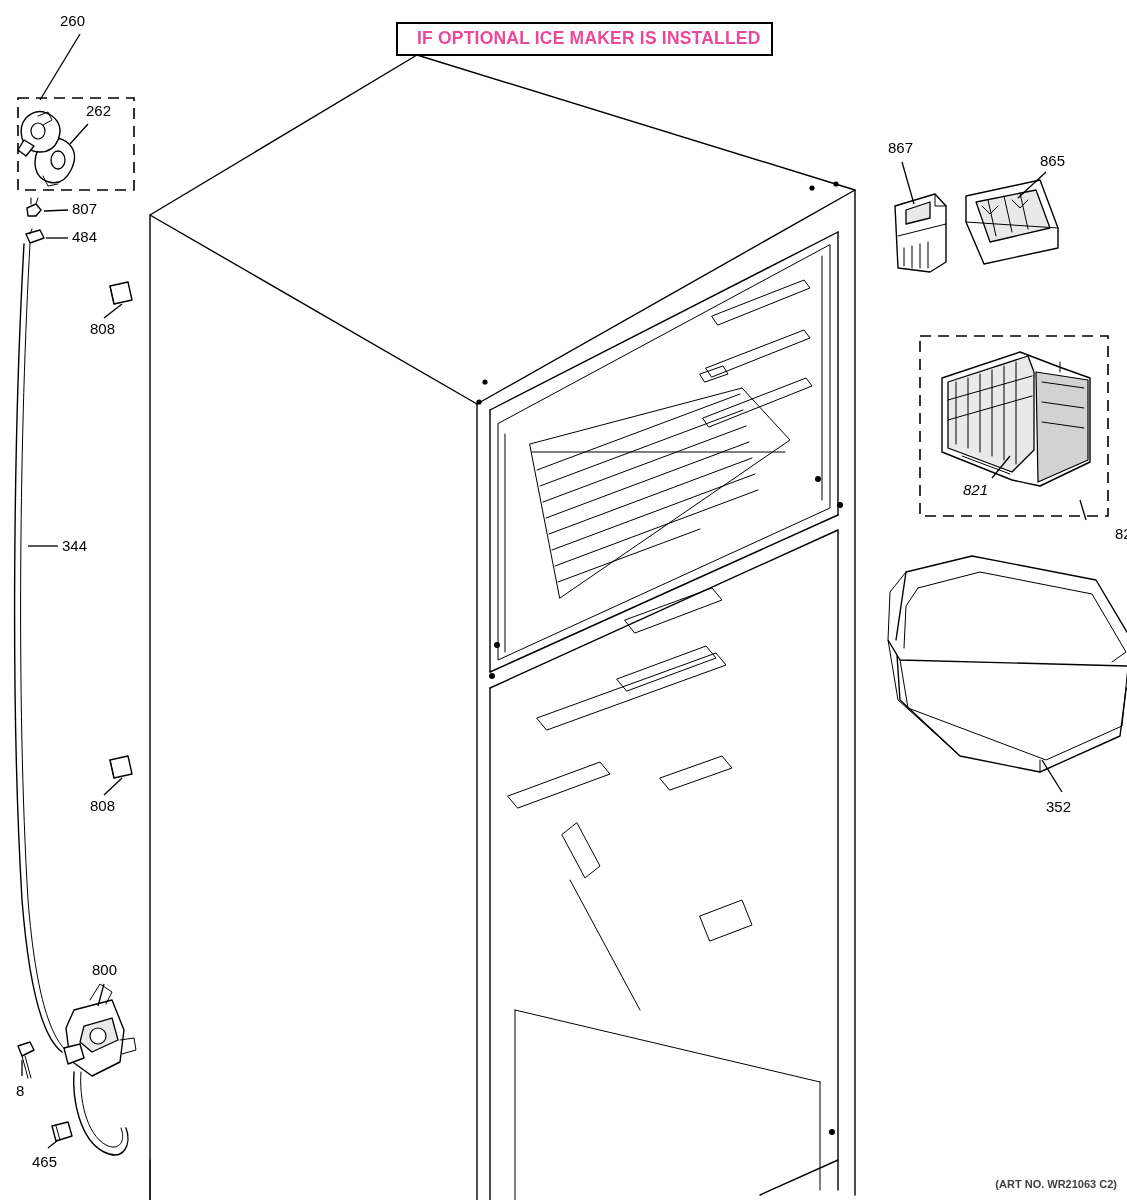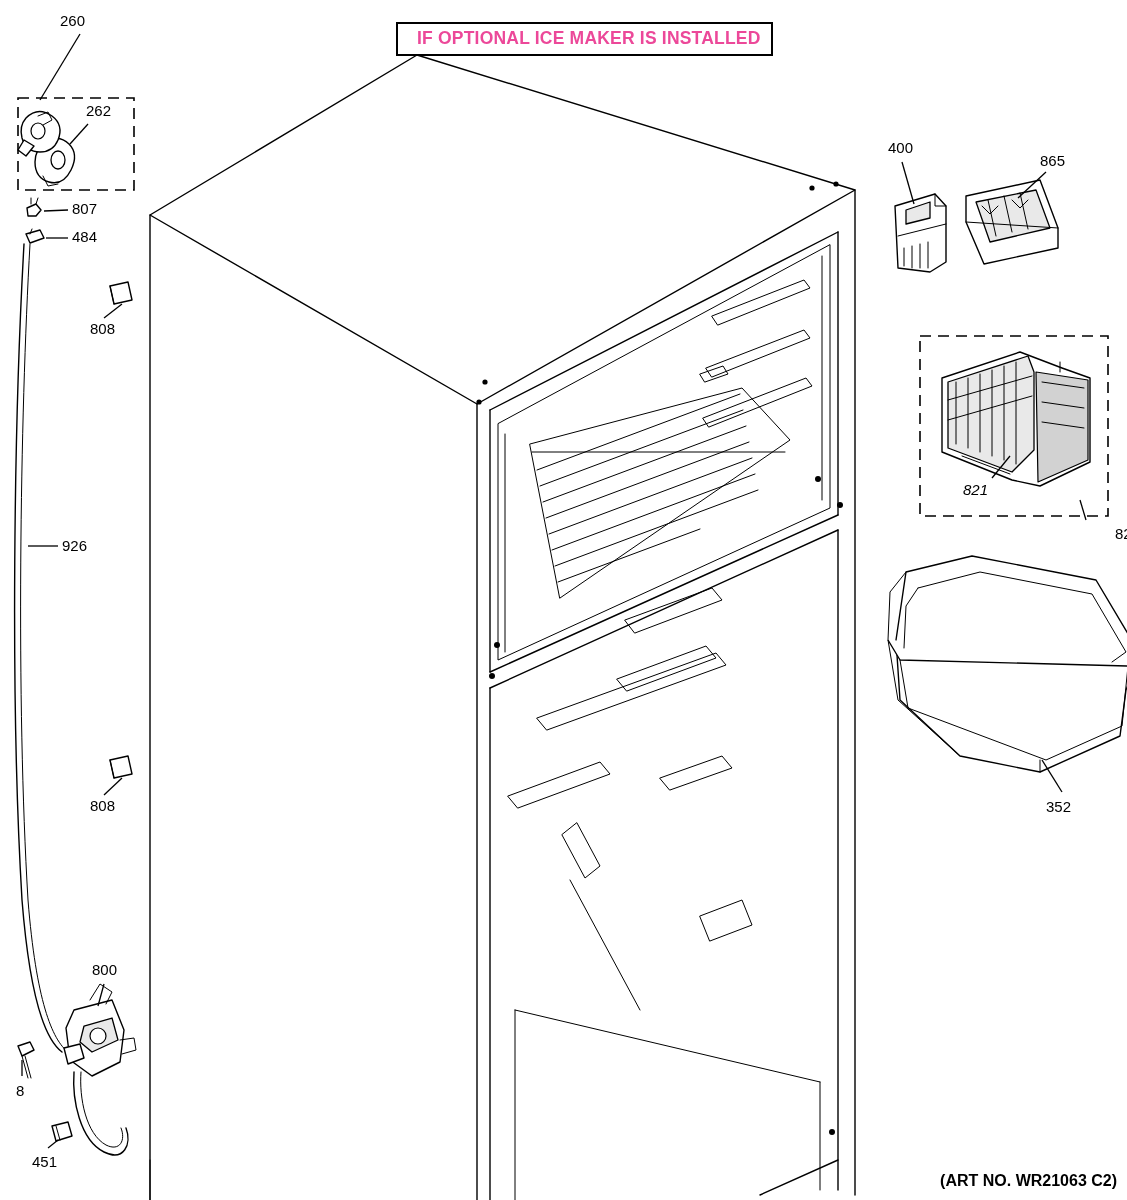"400" div.callout { text: 400 -> 867 }
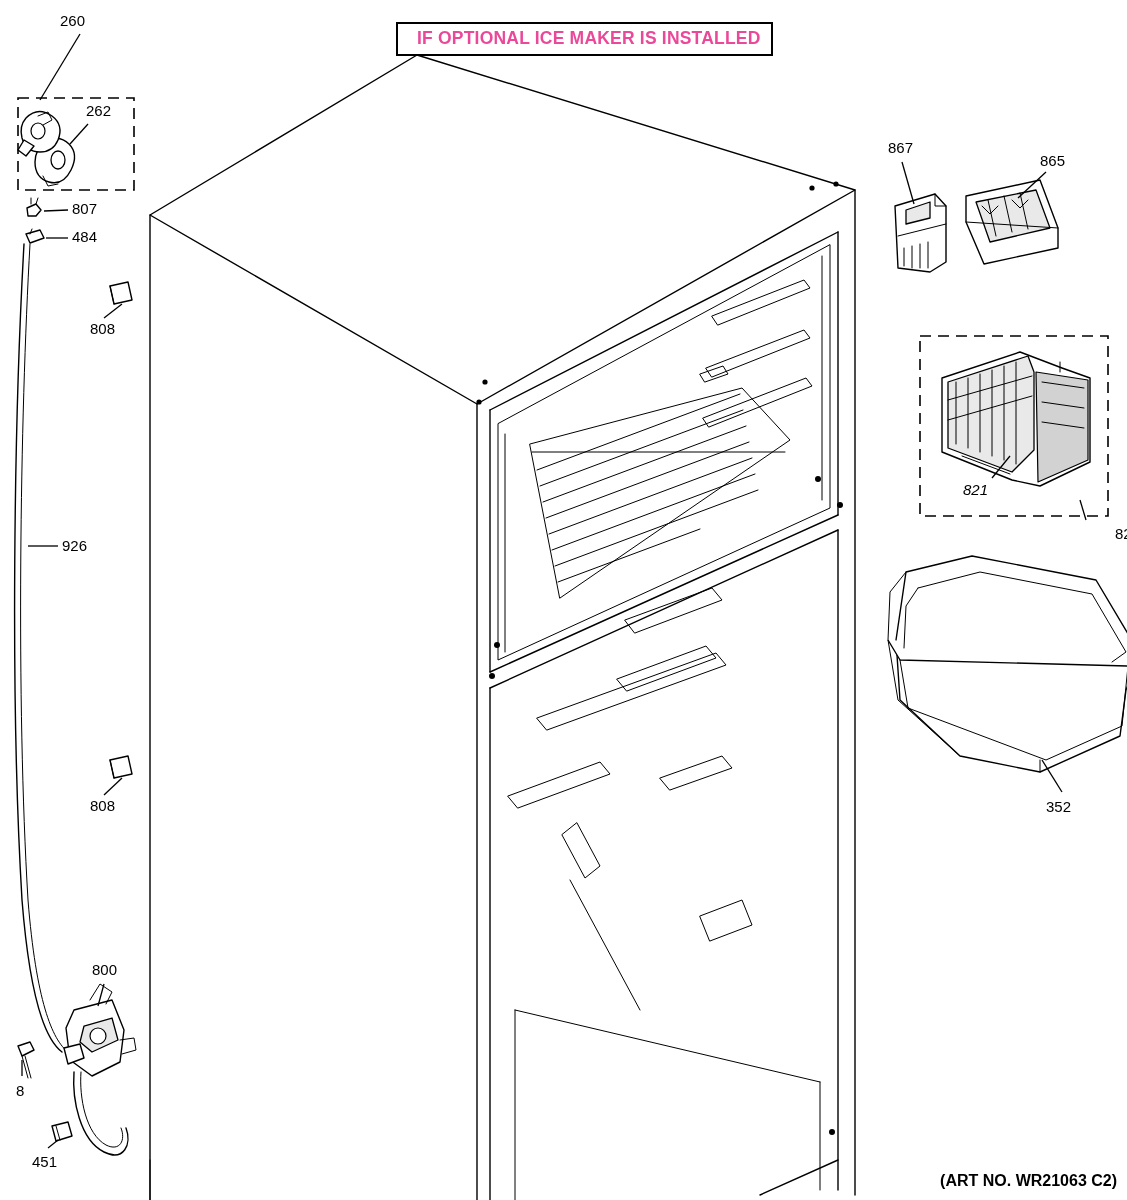"926" div.callout { text: 926 -> 344 }
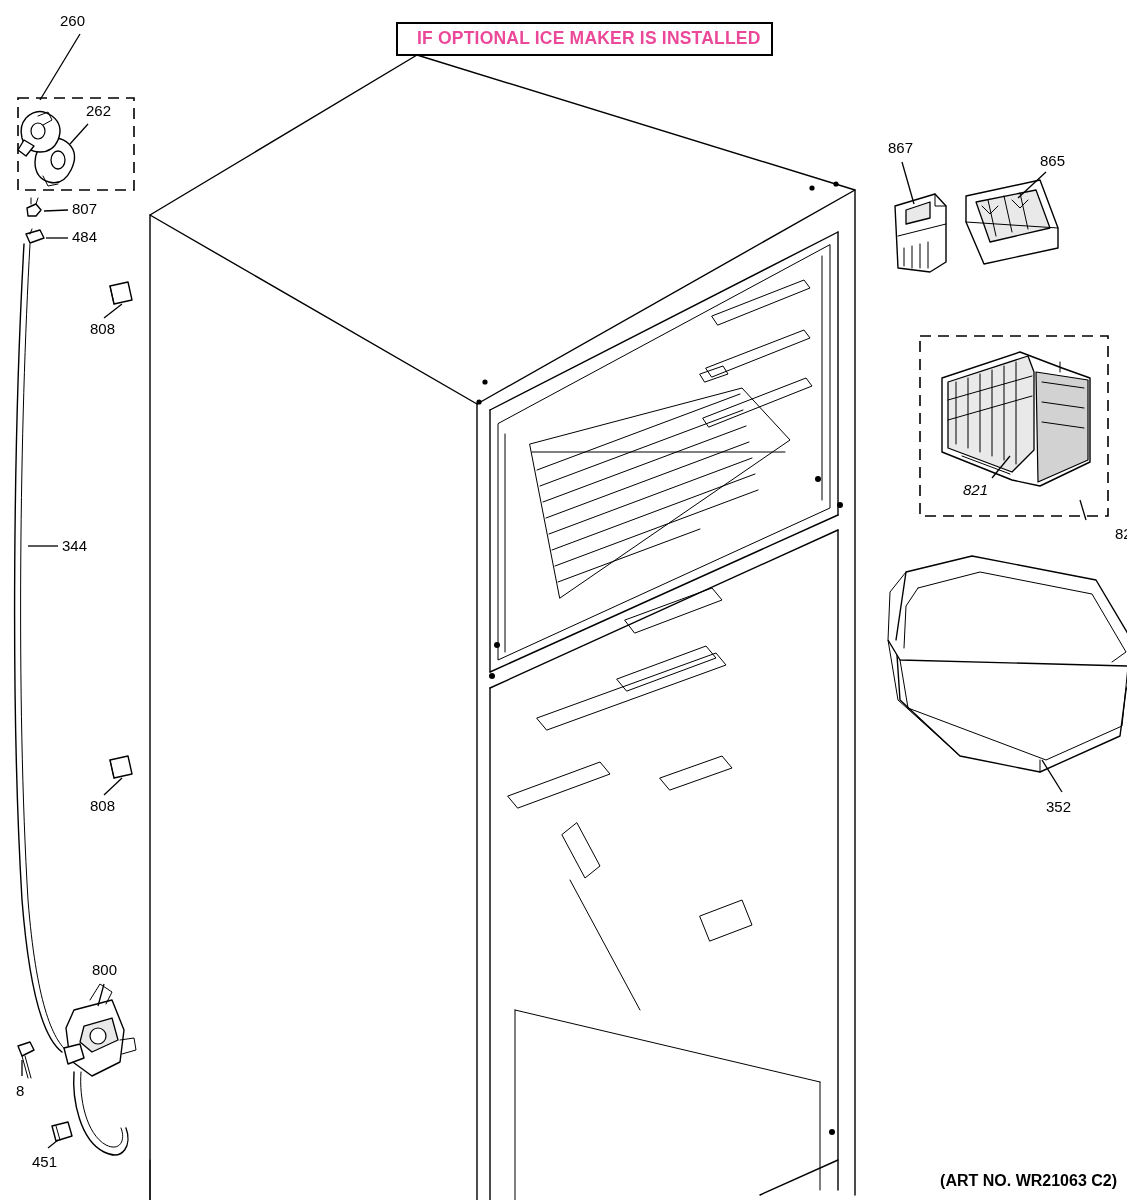"451" div.callout { text: 451 -> 465 }
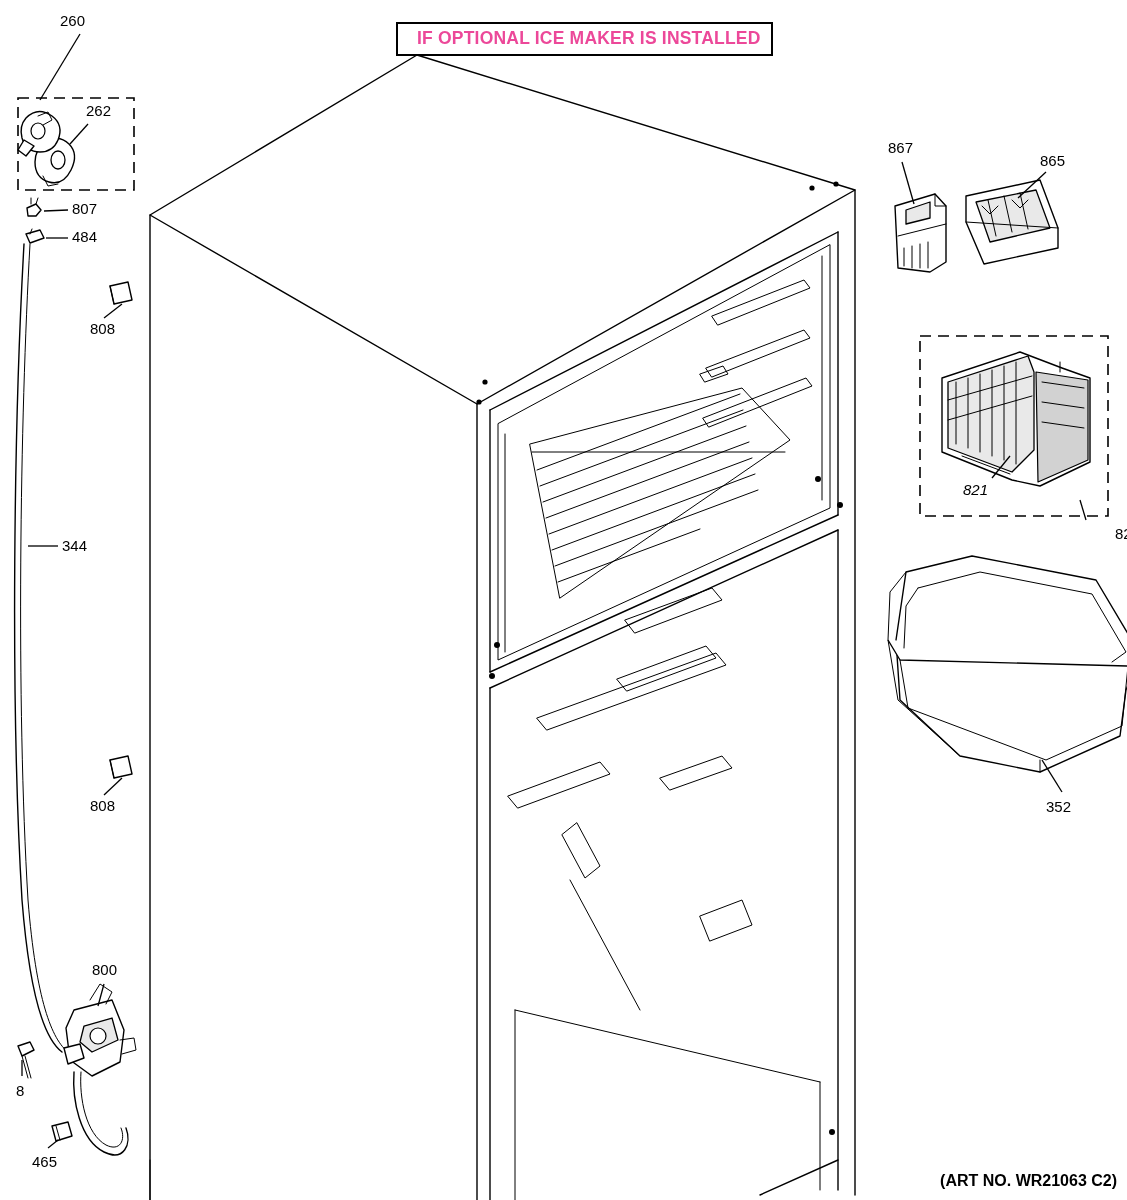"(ART NO. WR21063 C2)" .artno { color: #000000 -> #404040; font-size: 16px -> 11px }
